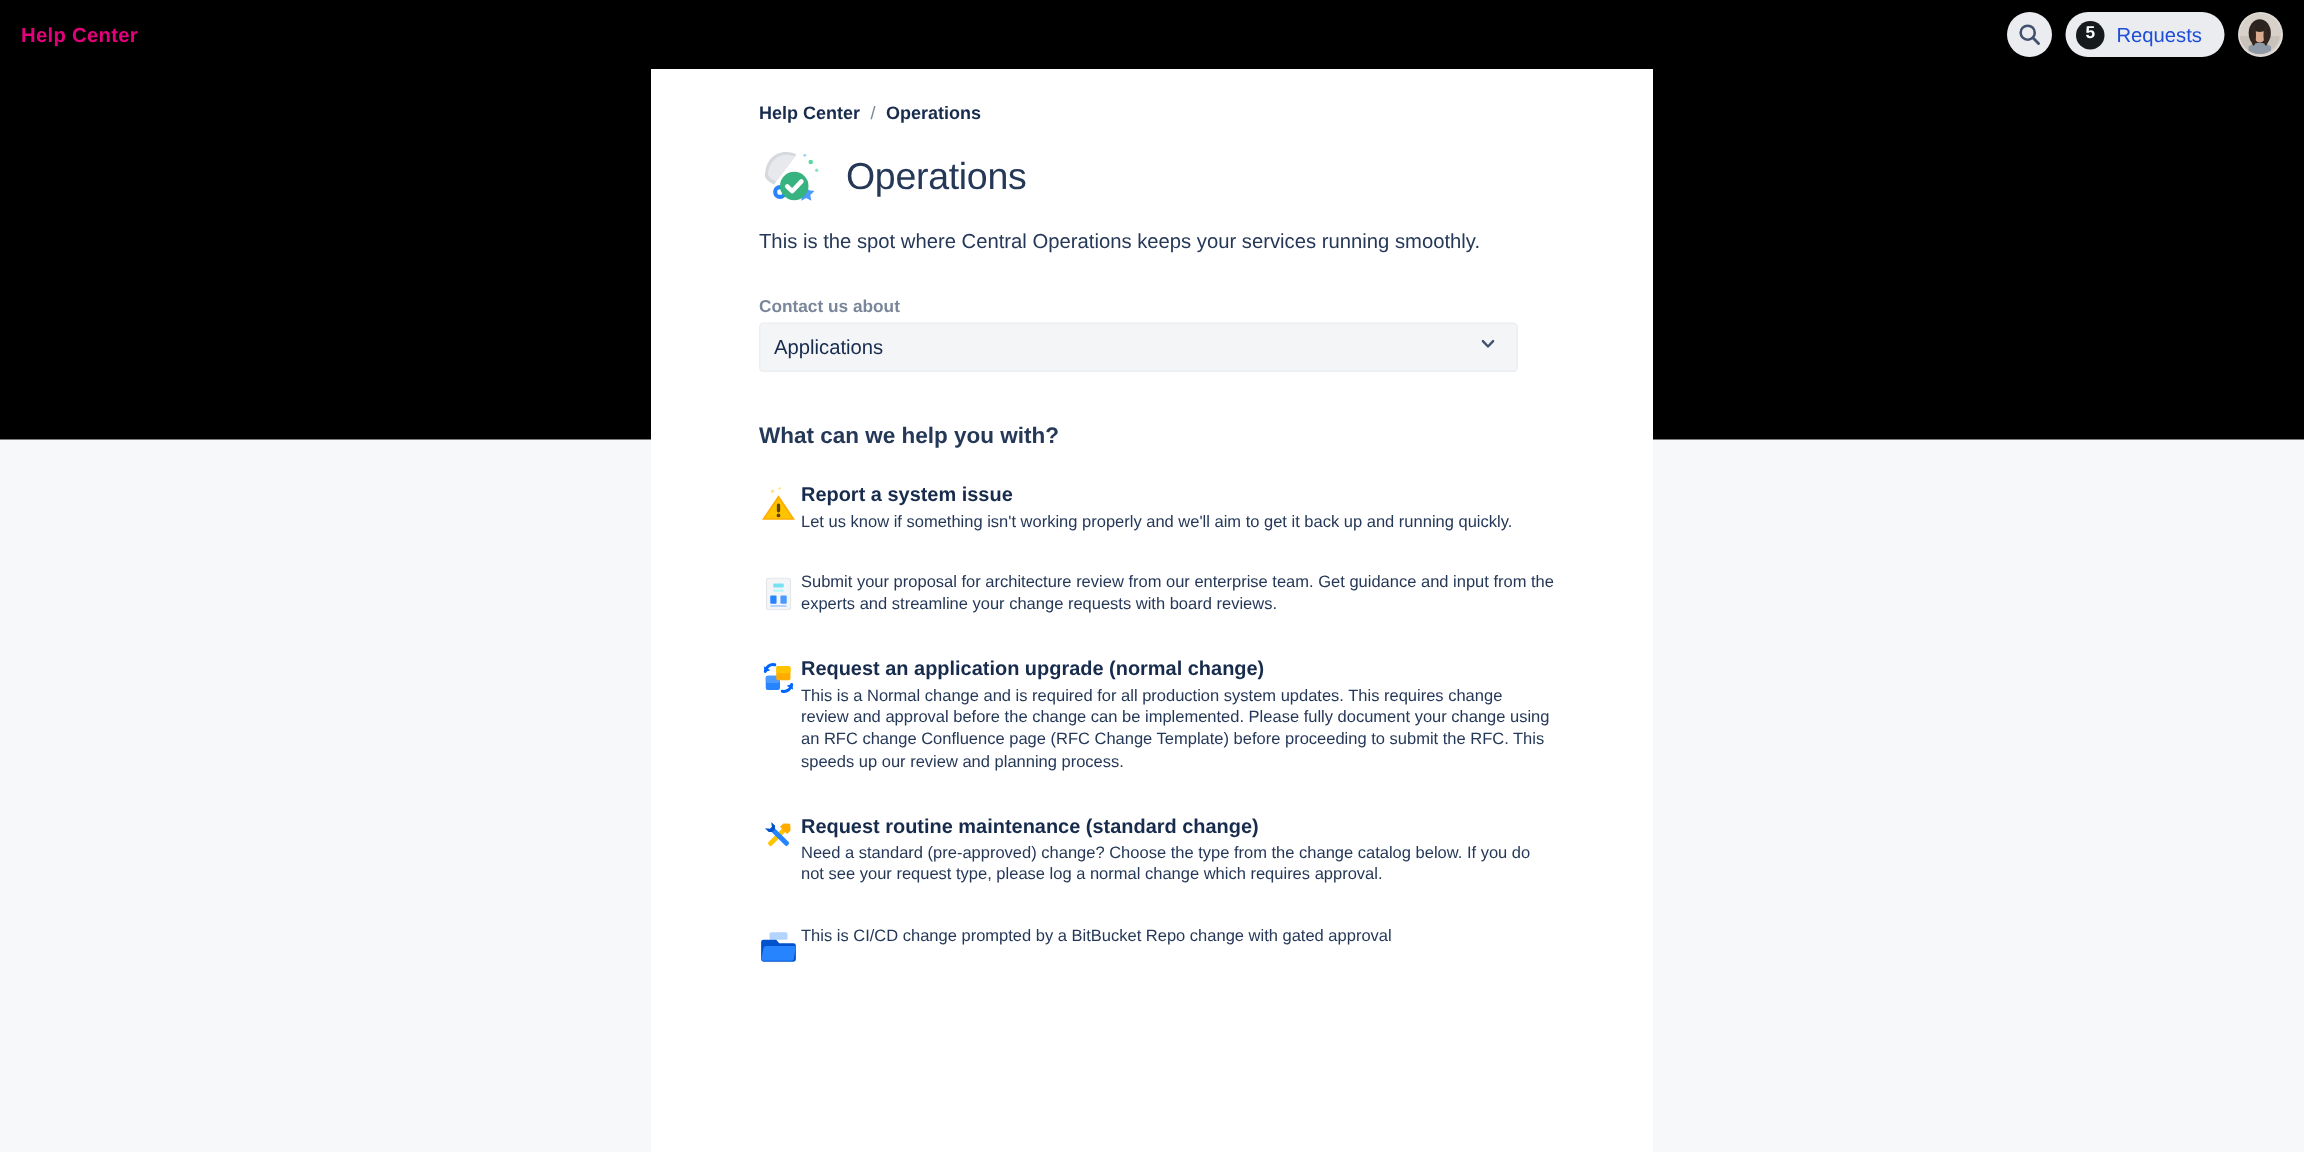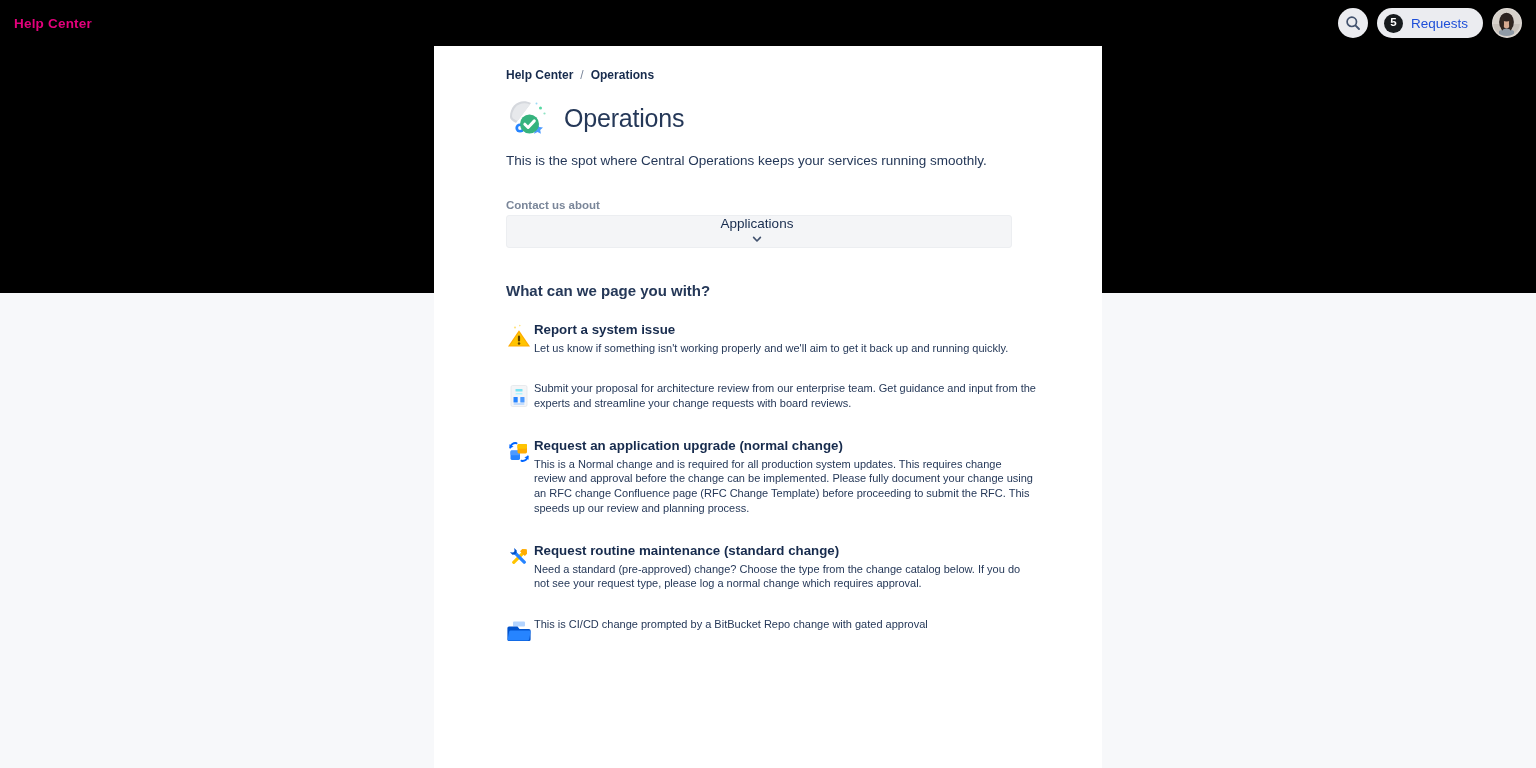"Applications" .select-box { flex-direction: column -> none }
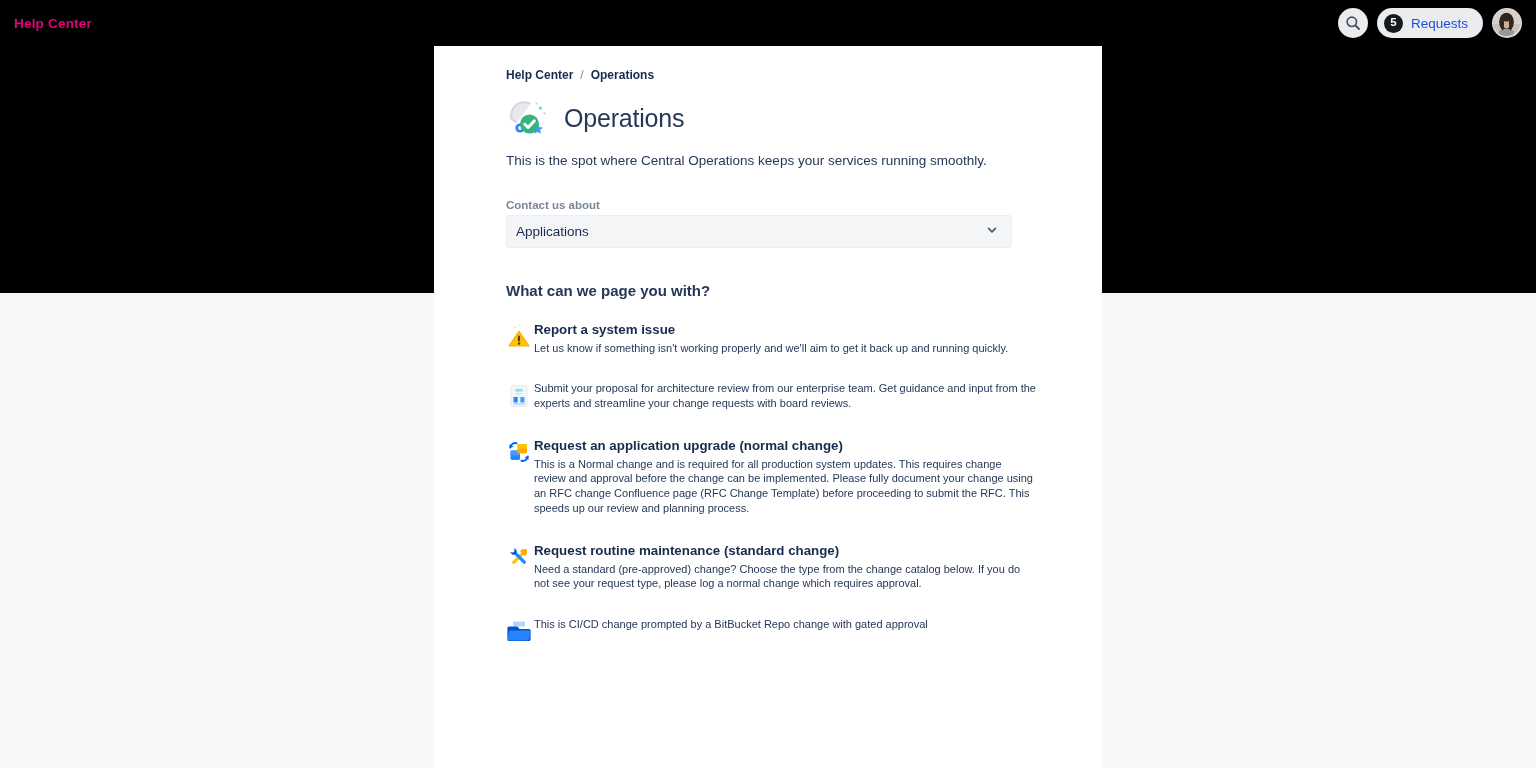"What can we page you" div.section-title { text: page -> help }
